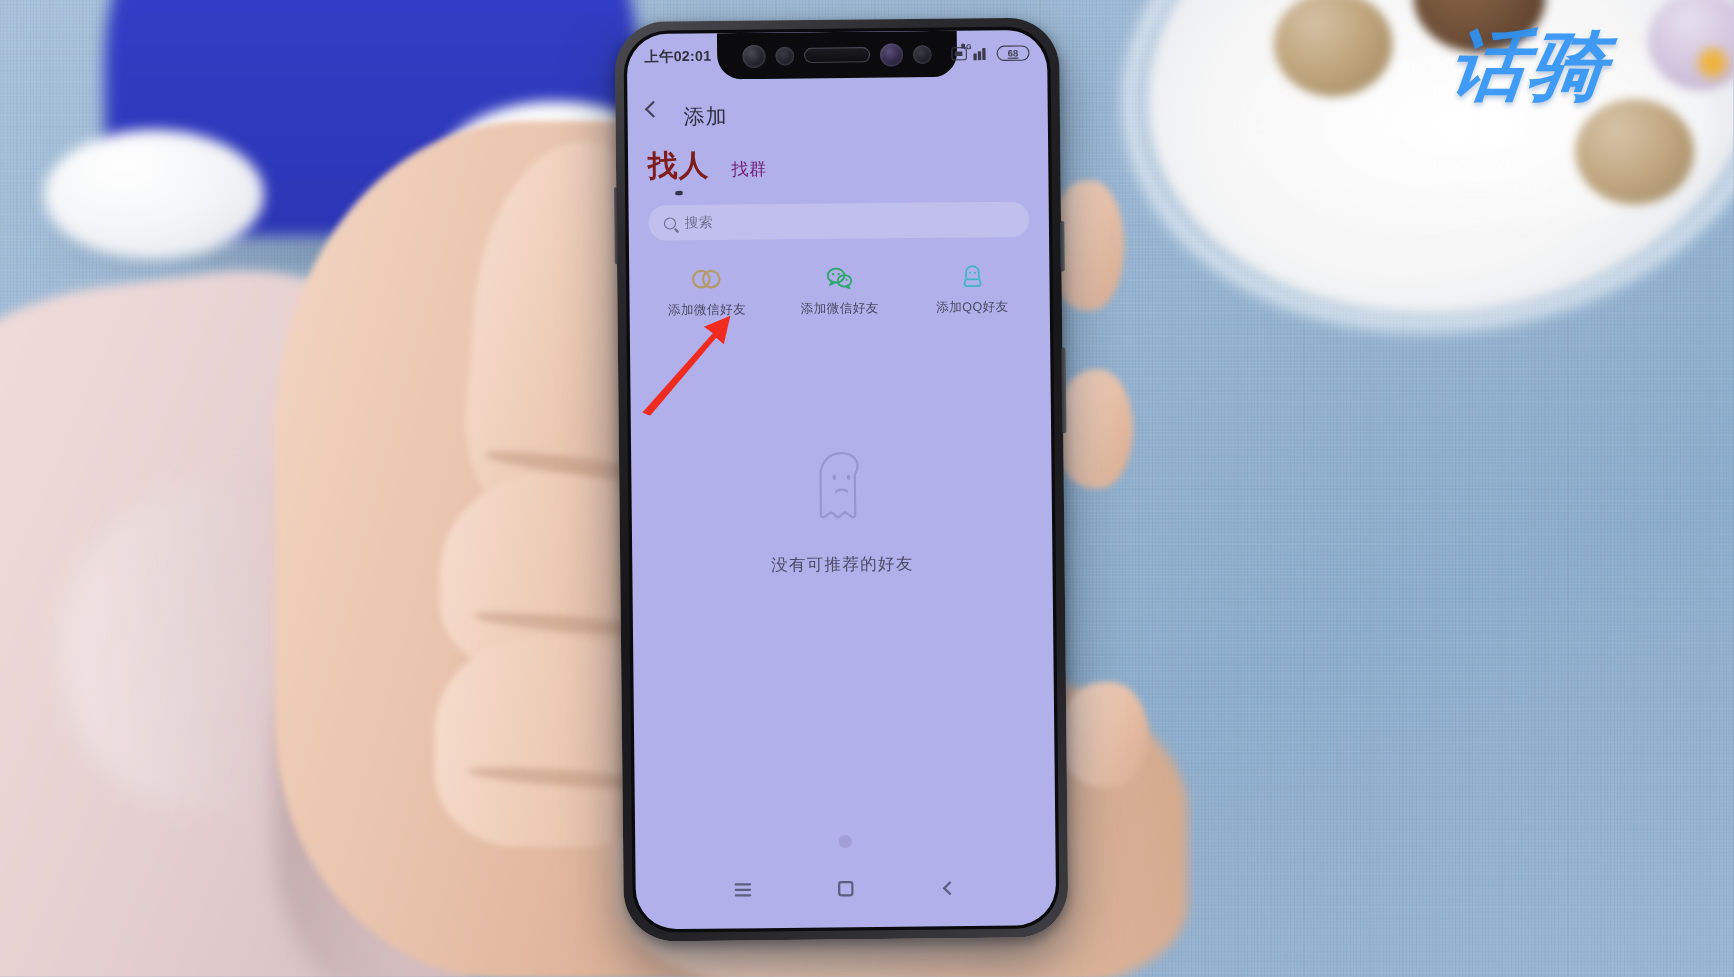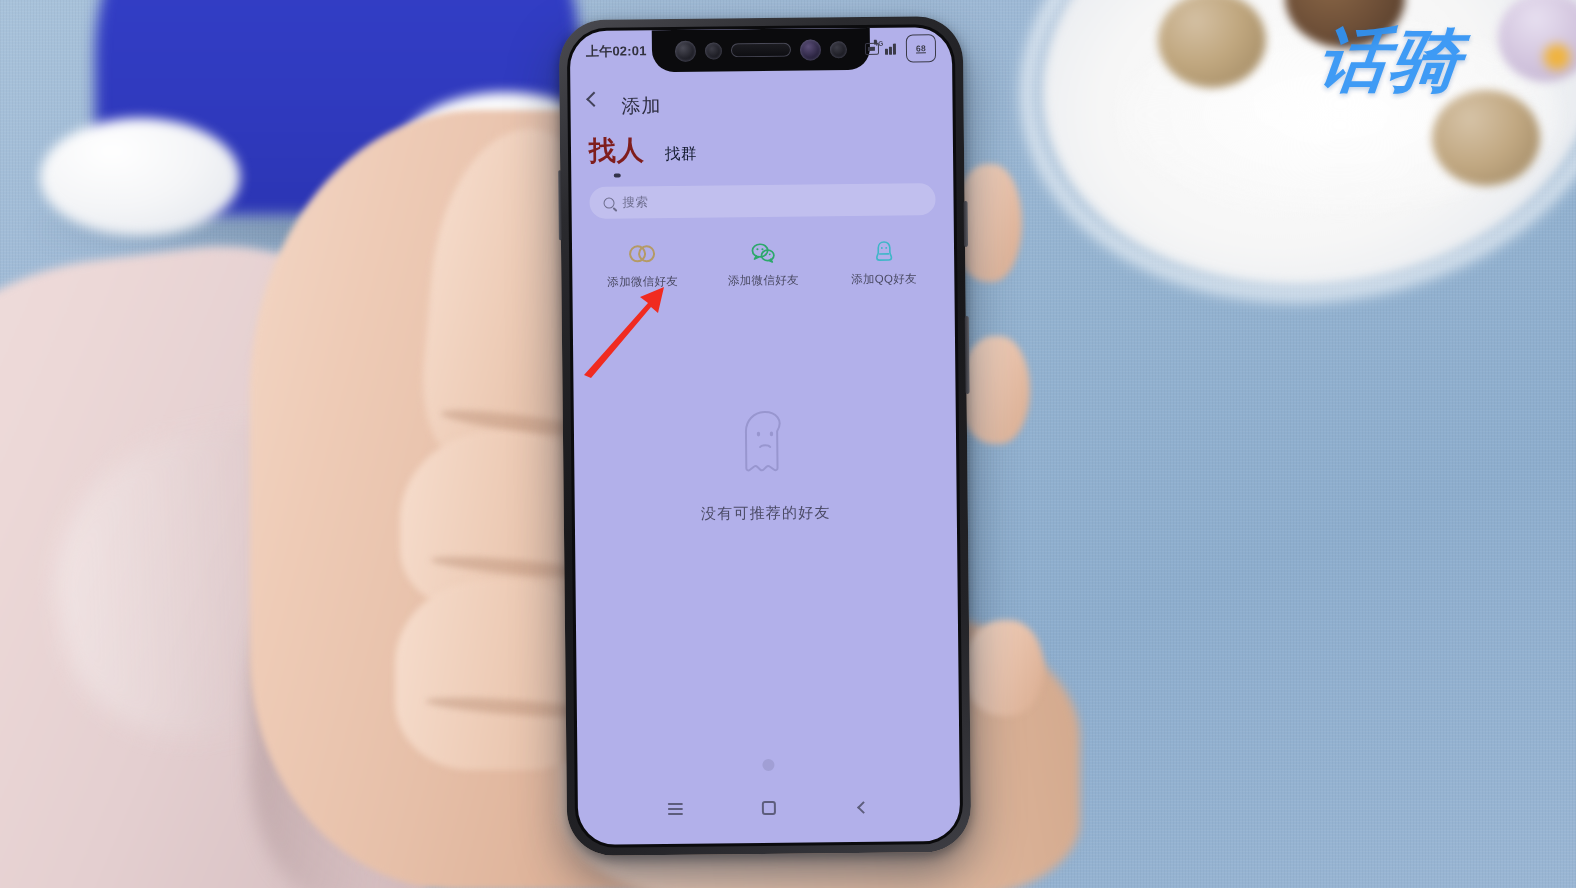"68" .battery { height: 28px -> 14px }
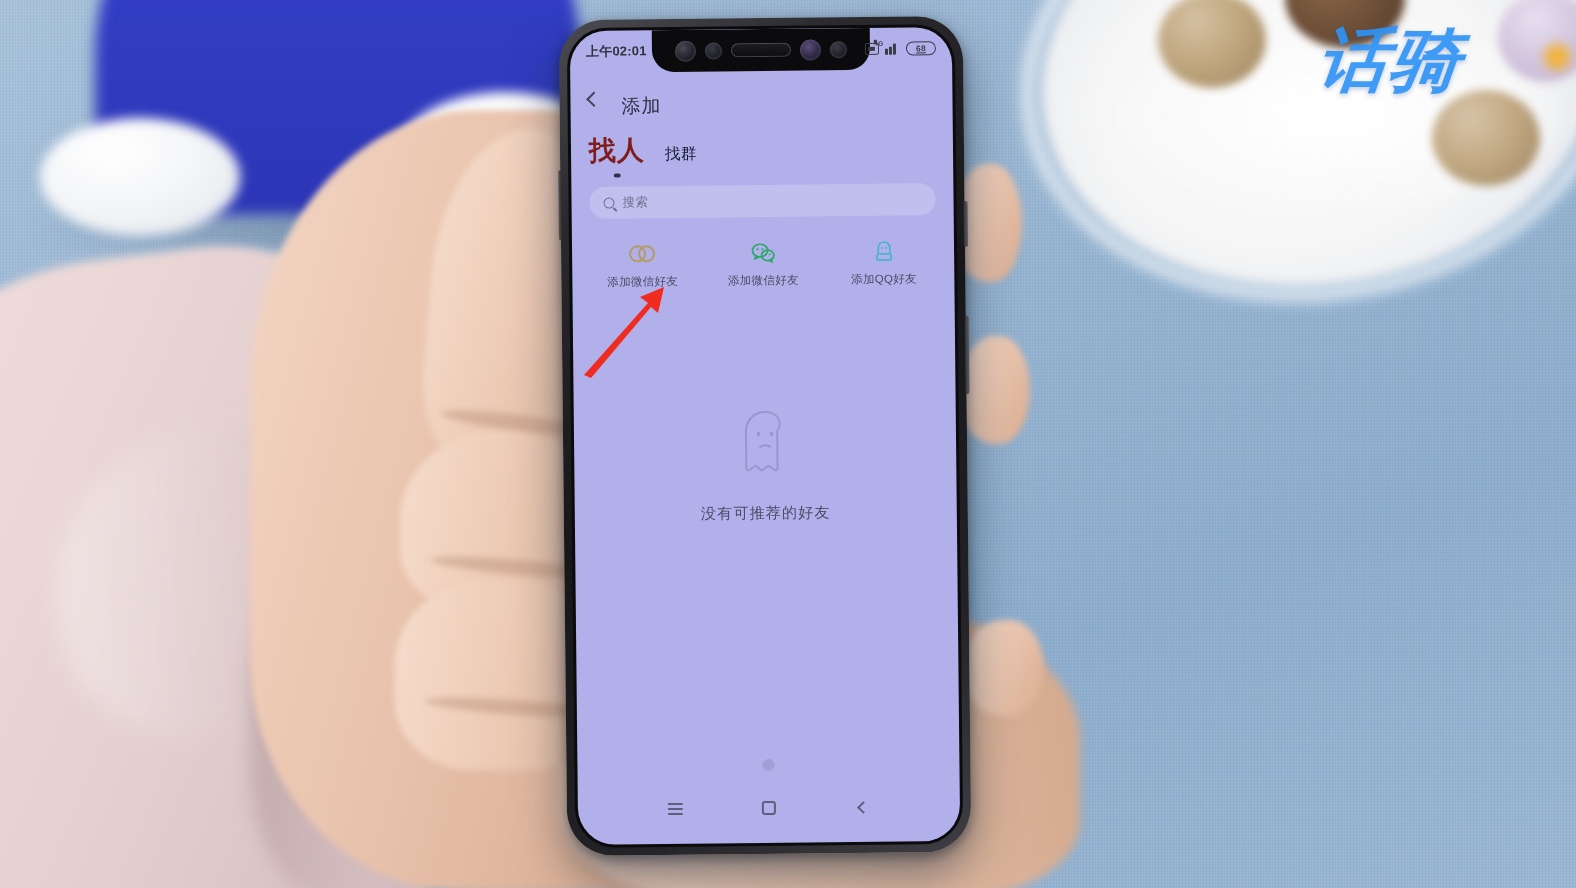"找群" .tab.inactive { color: #0f172a -> #701a75 }
